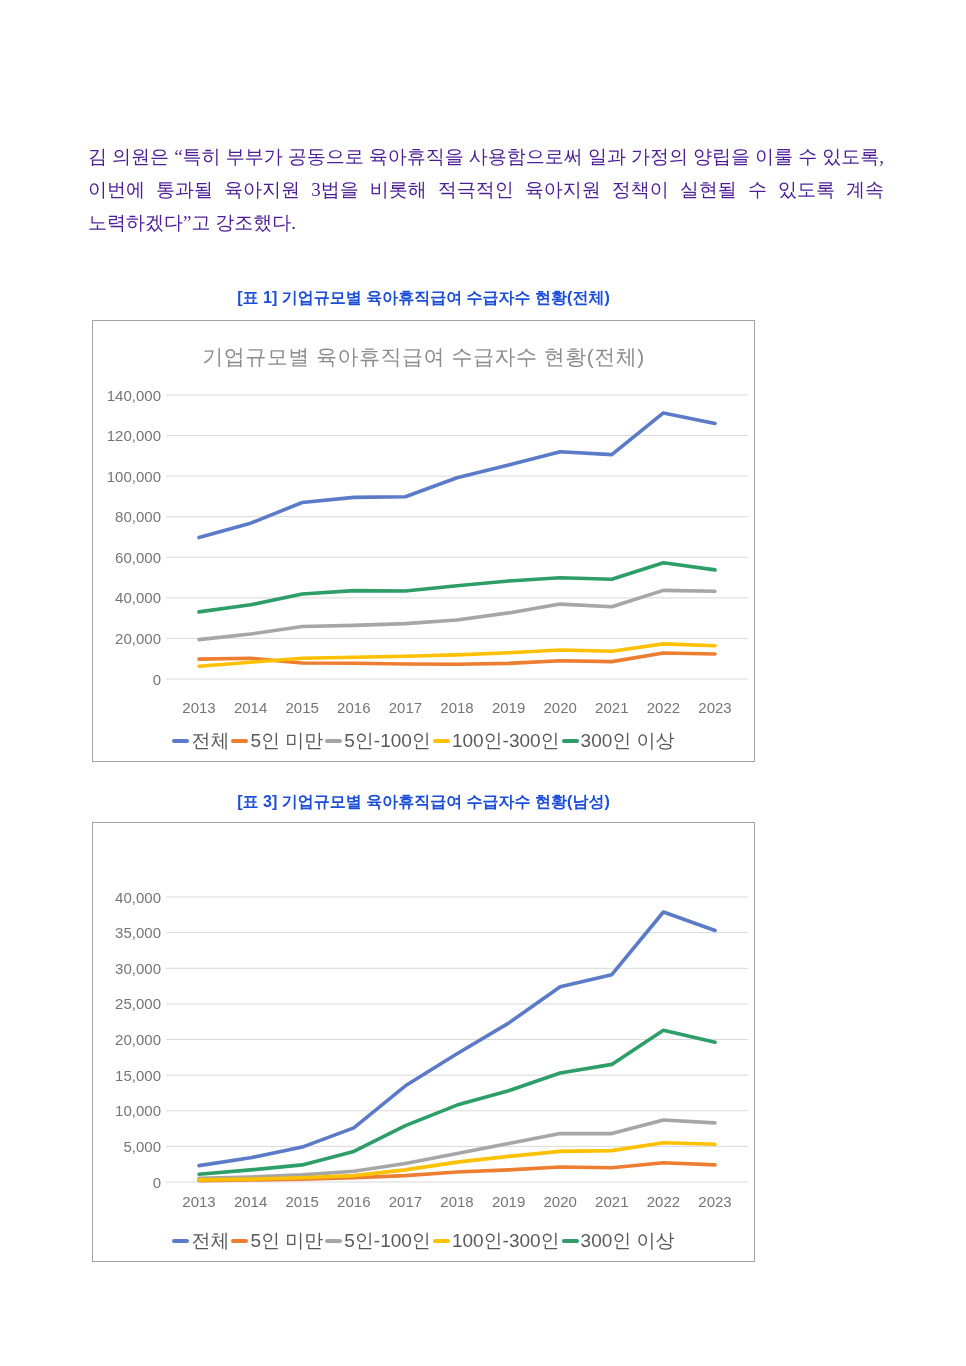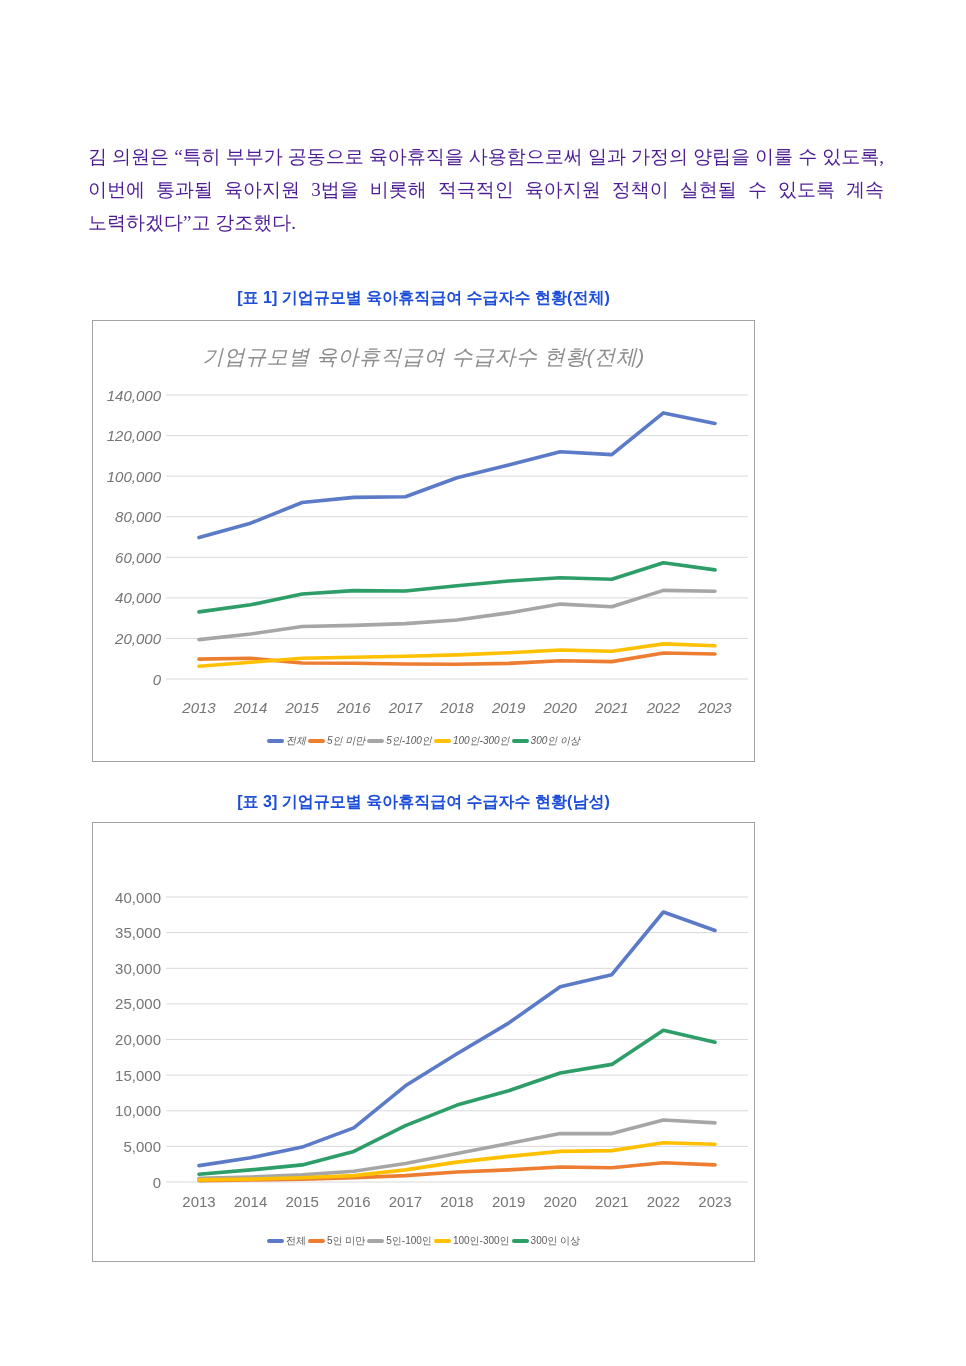"기업규모별 육아휴직급여 수급자수 현황(전체)" .chart-box.b1 { font-style: italic -> none }
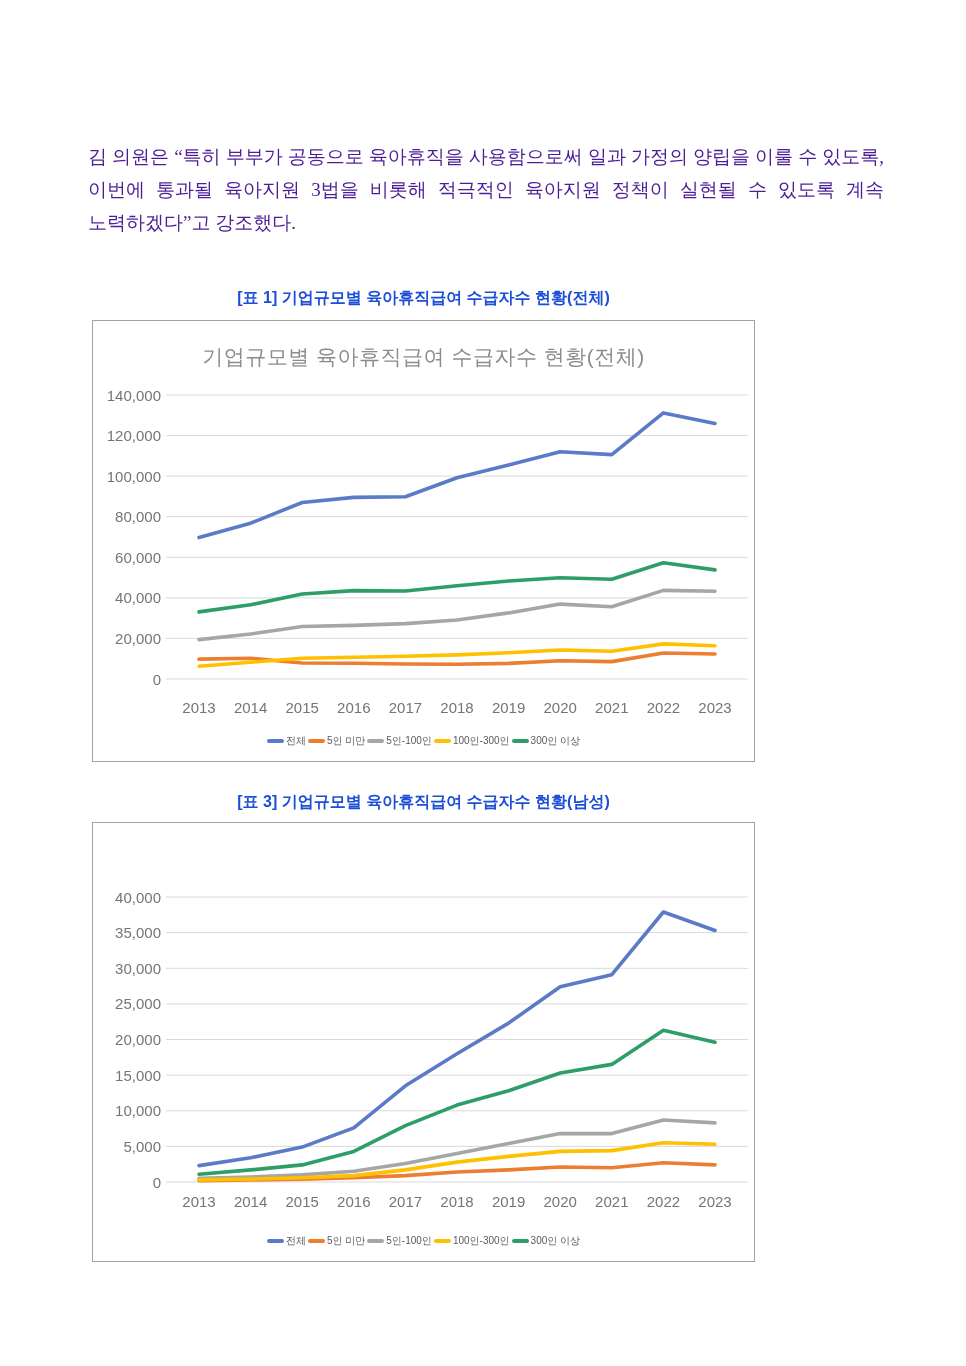"전체" .legend-label { font-size: 10px -> 19px }
